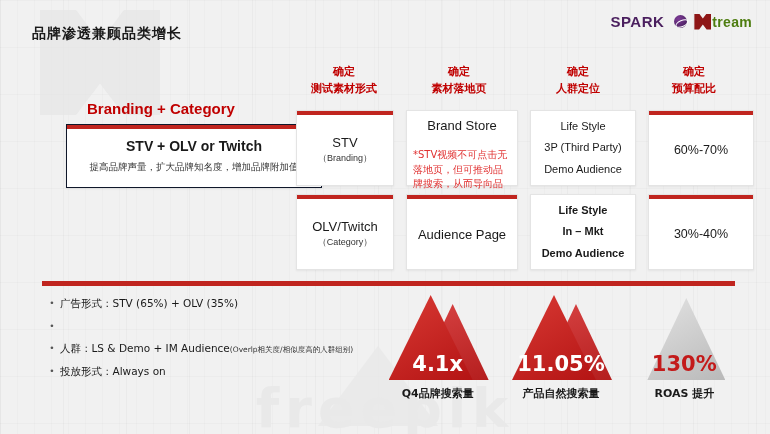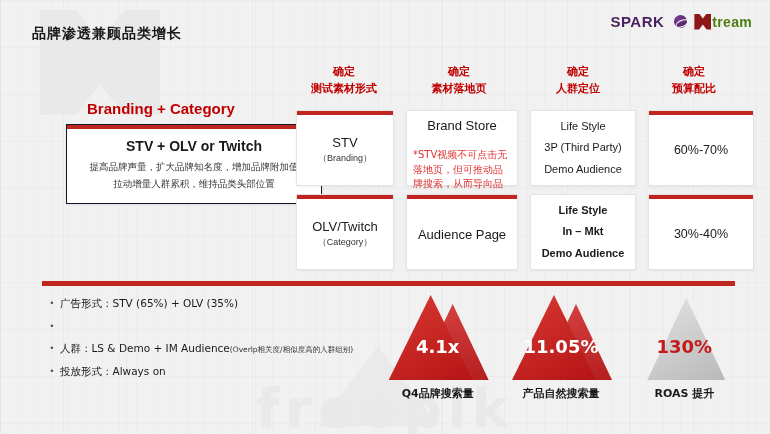"拉动增量人群累积，维持品类头部位置" div.brand-sub { html: <div>拉动增量人群累积，维持品类头部位置</div> -> none }
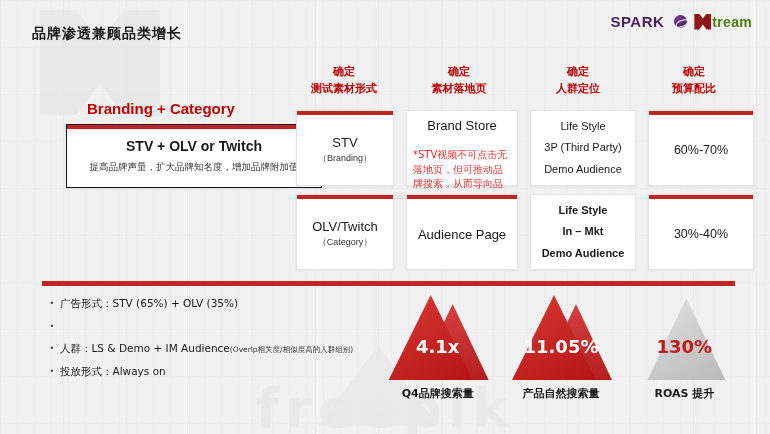"4.1x" .tri-val { font-size: 18px -> 21px; top: 44px -> 60px }
